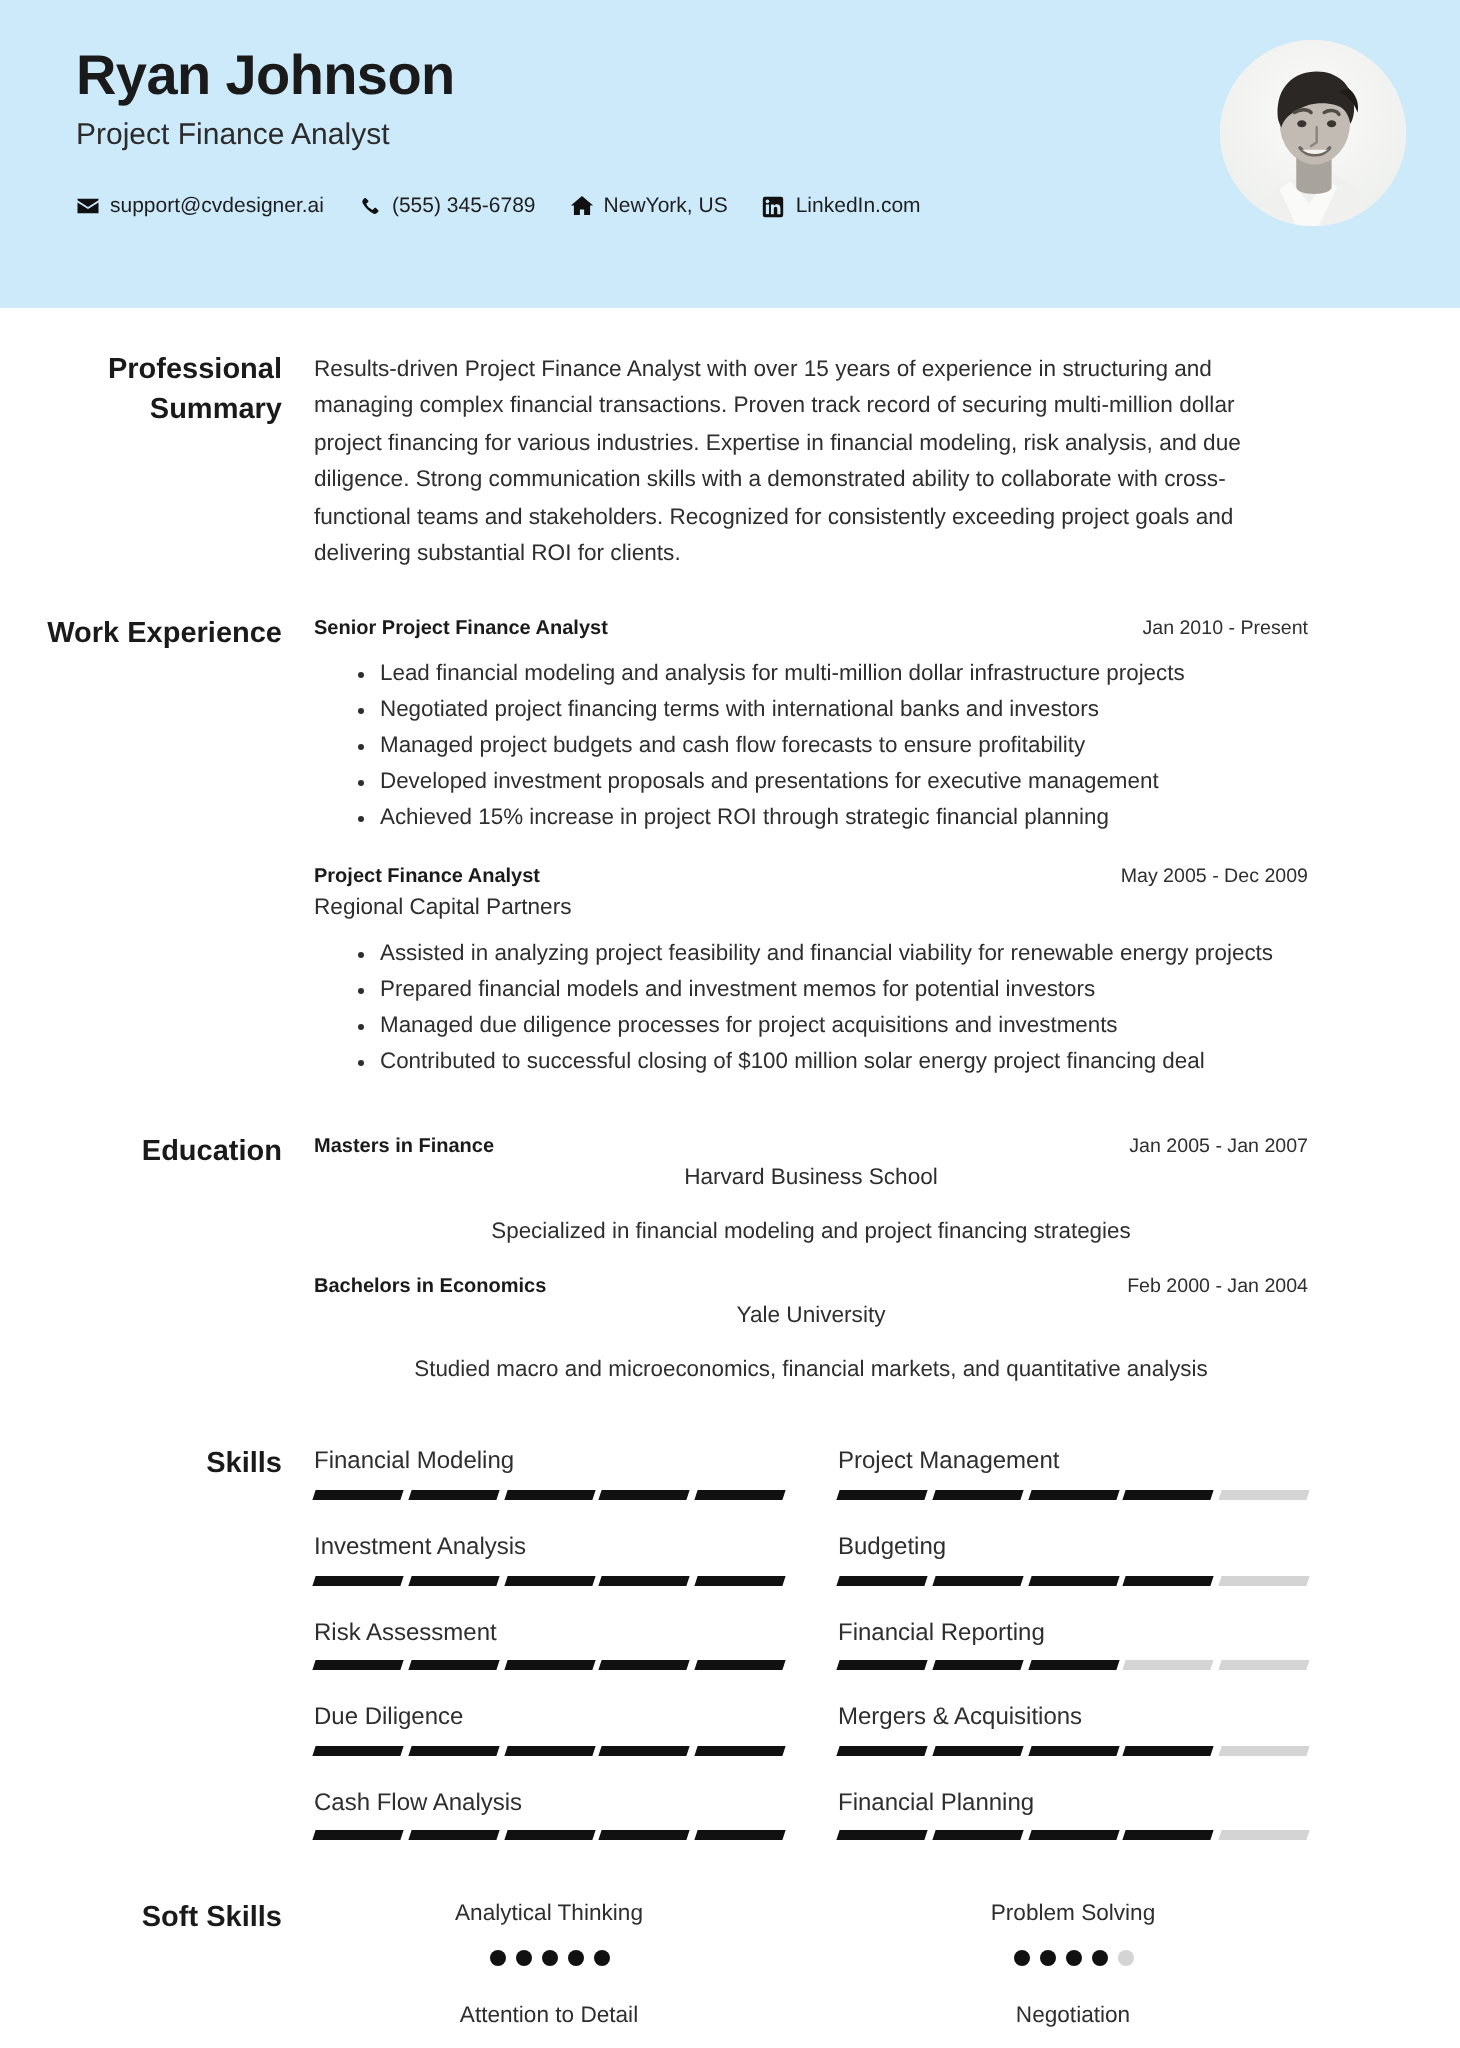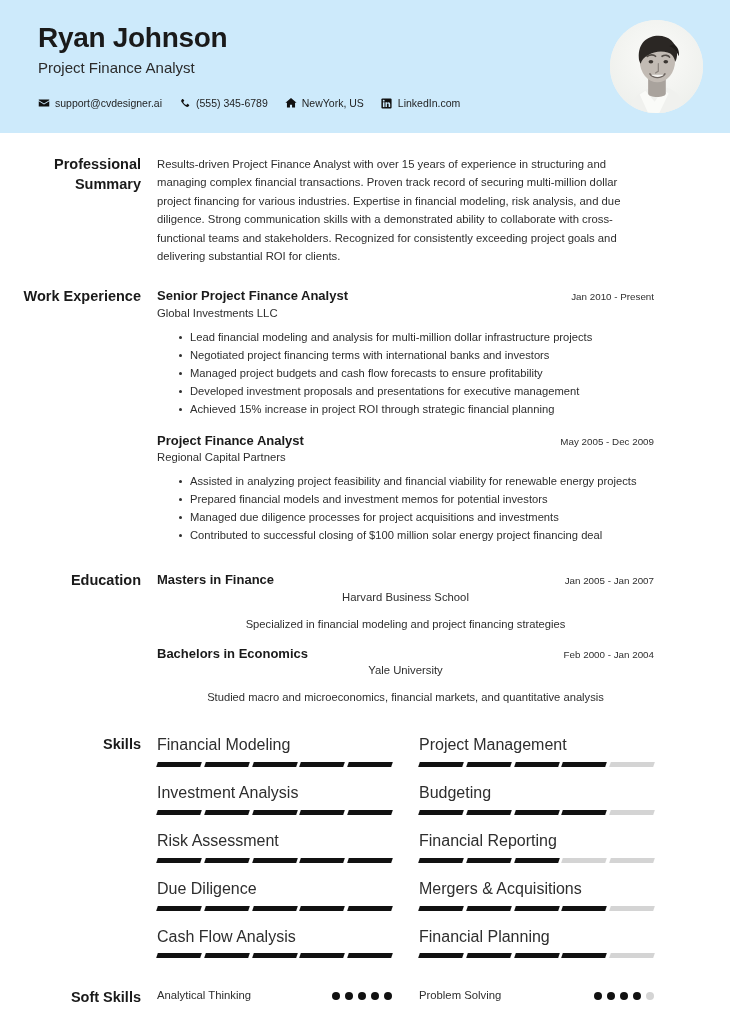"Ryan Johnson" .header { height: 133px -> 154px }
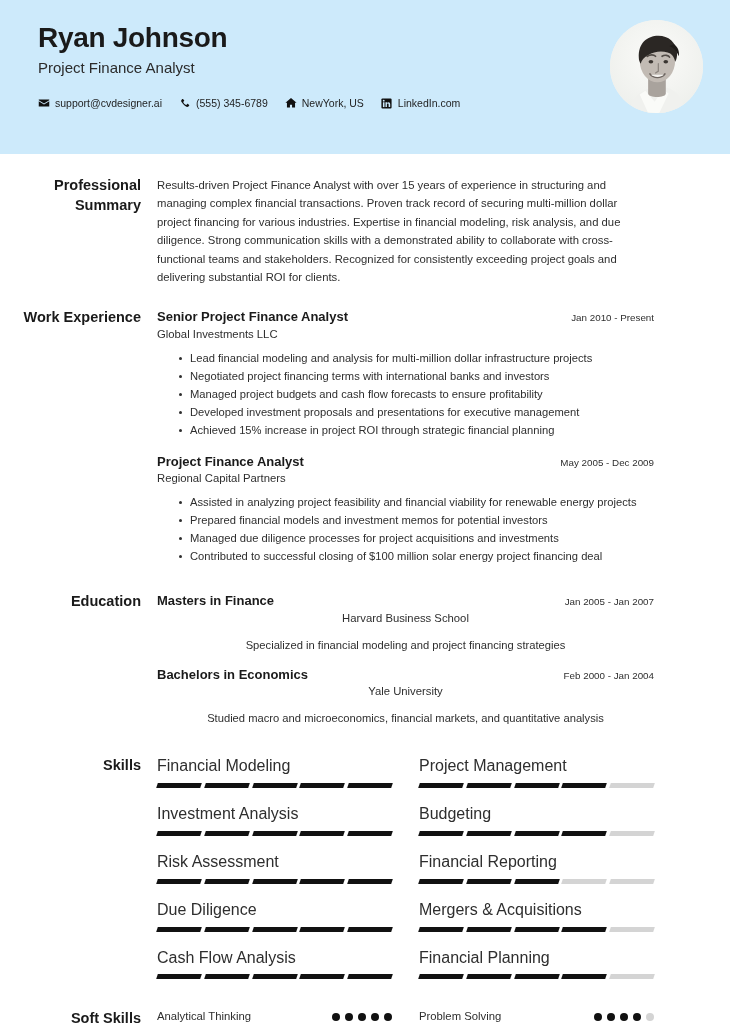"Senior Project Finance Analyst" .entry-role { font-size: 13px -> 10px }
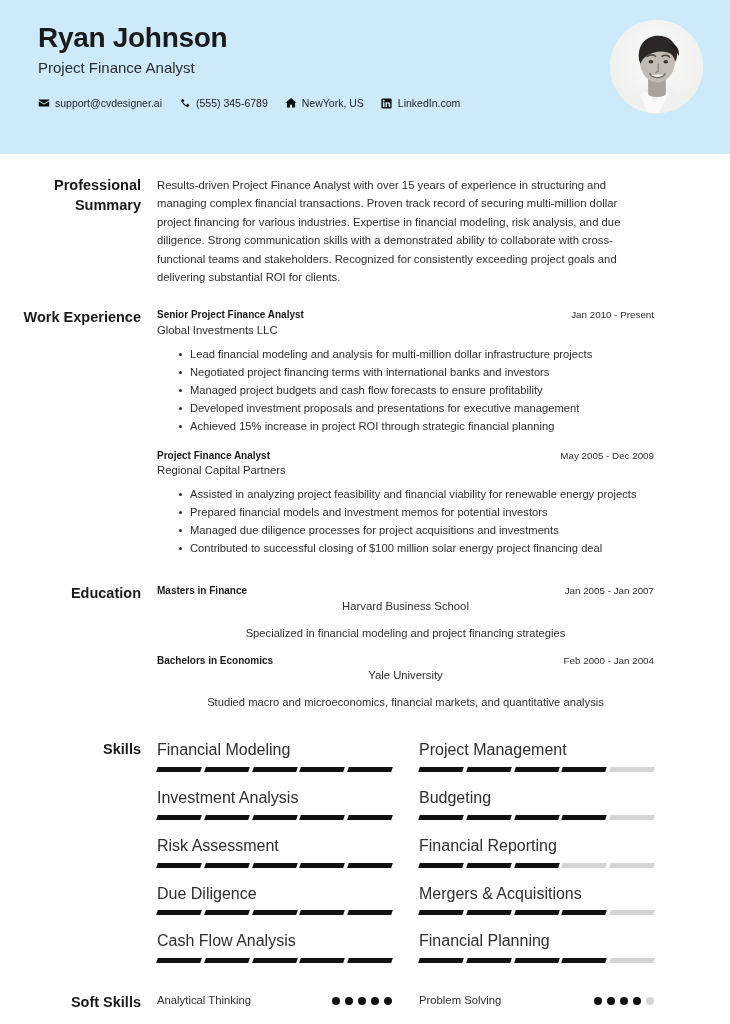"Global Investments LLC" div.entry-org { html: <div>Global Investments LLC</div> -> none }
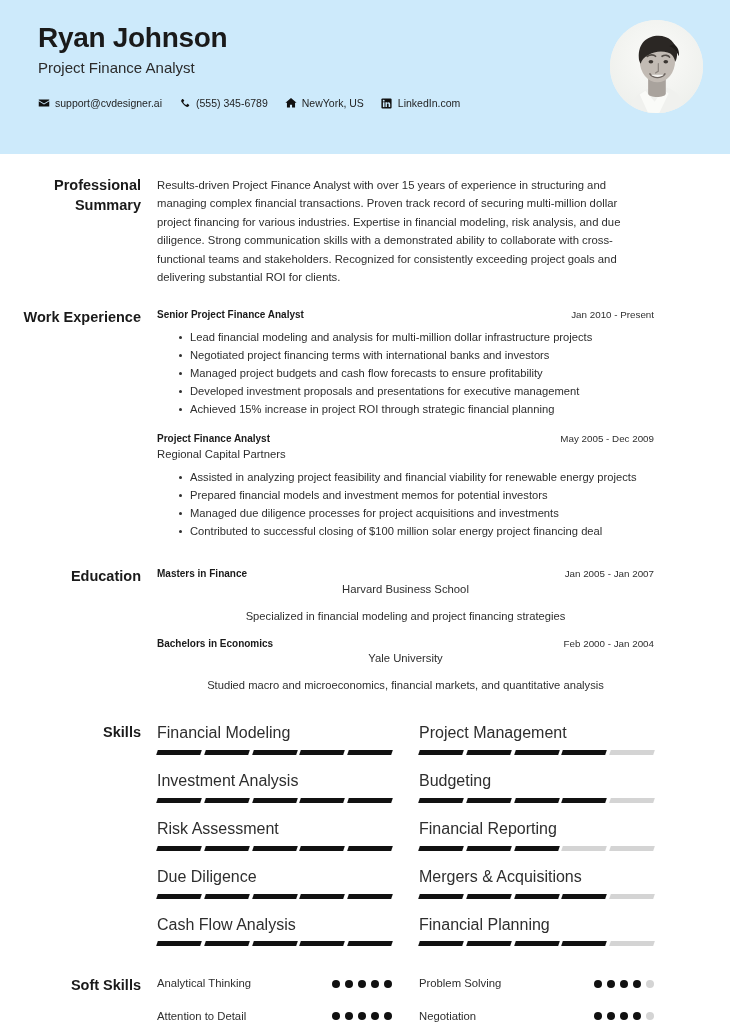"Financial Modeling" .skill-name { font-size: 16px -> 12px }
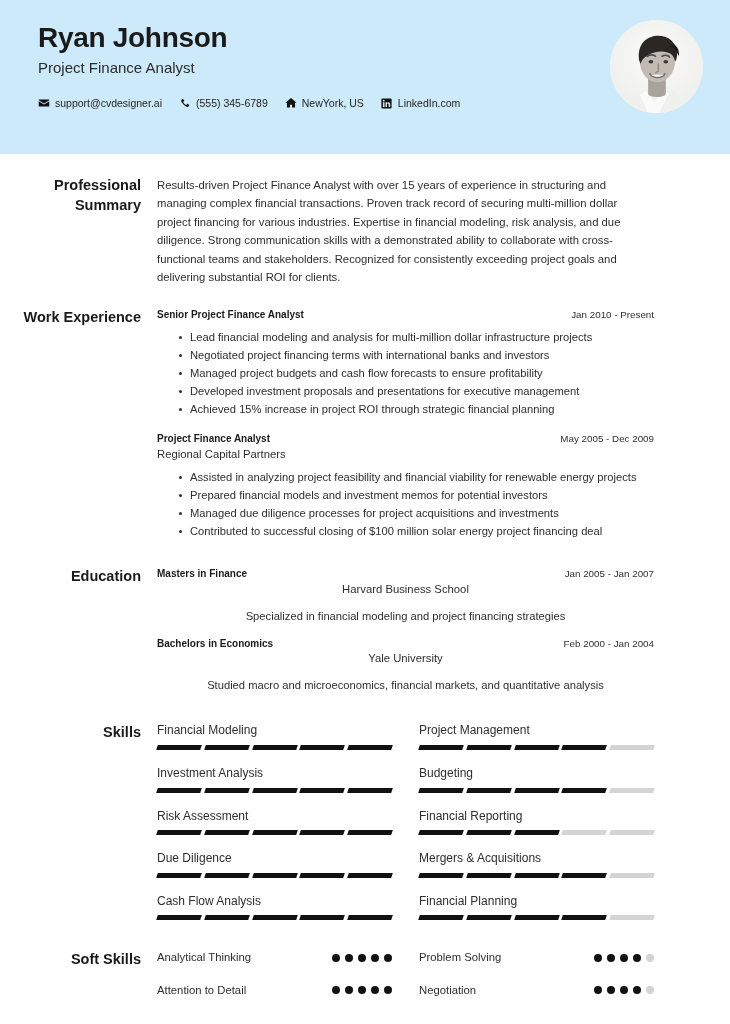"Analytical Thinking" .soft-item { flex-direction: none -> column; justify-content: space-between -> flex-end }
